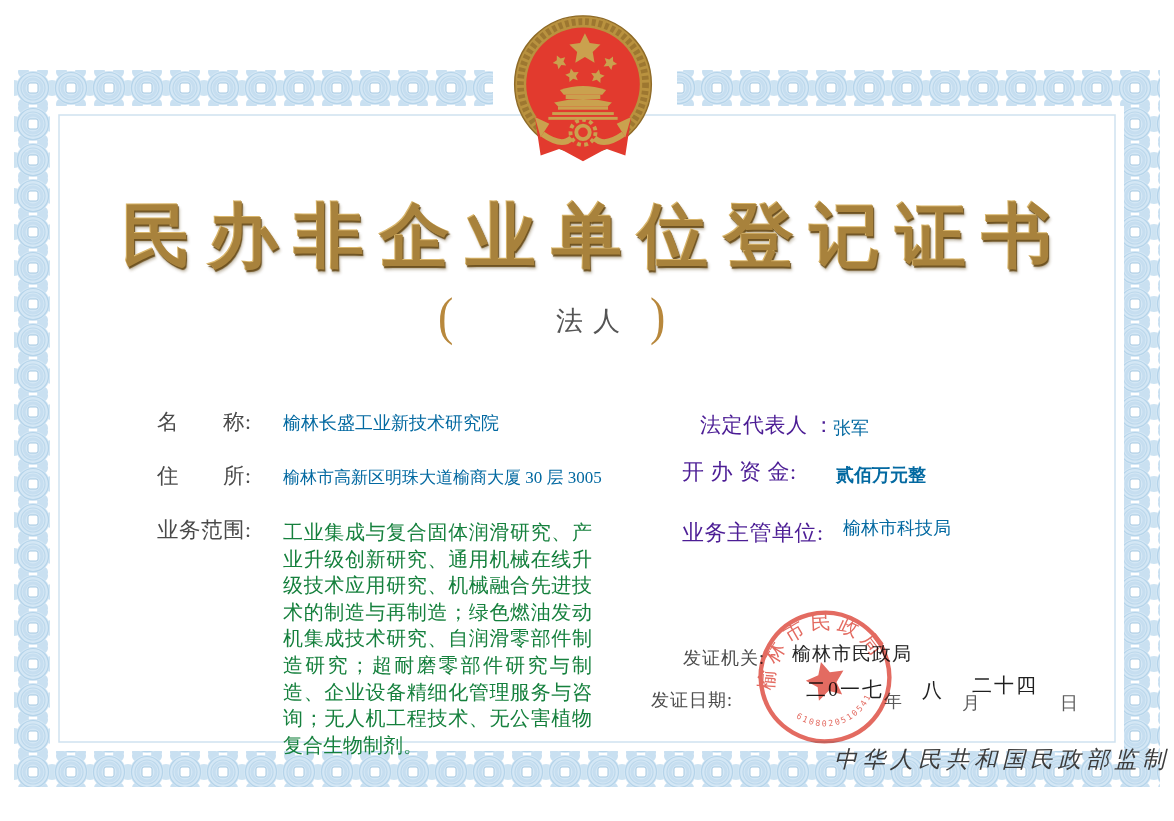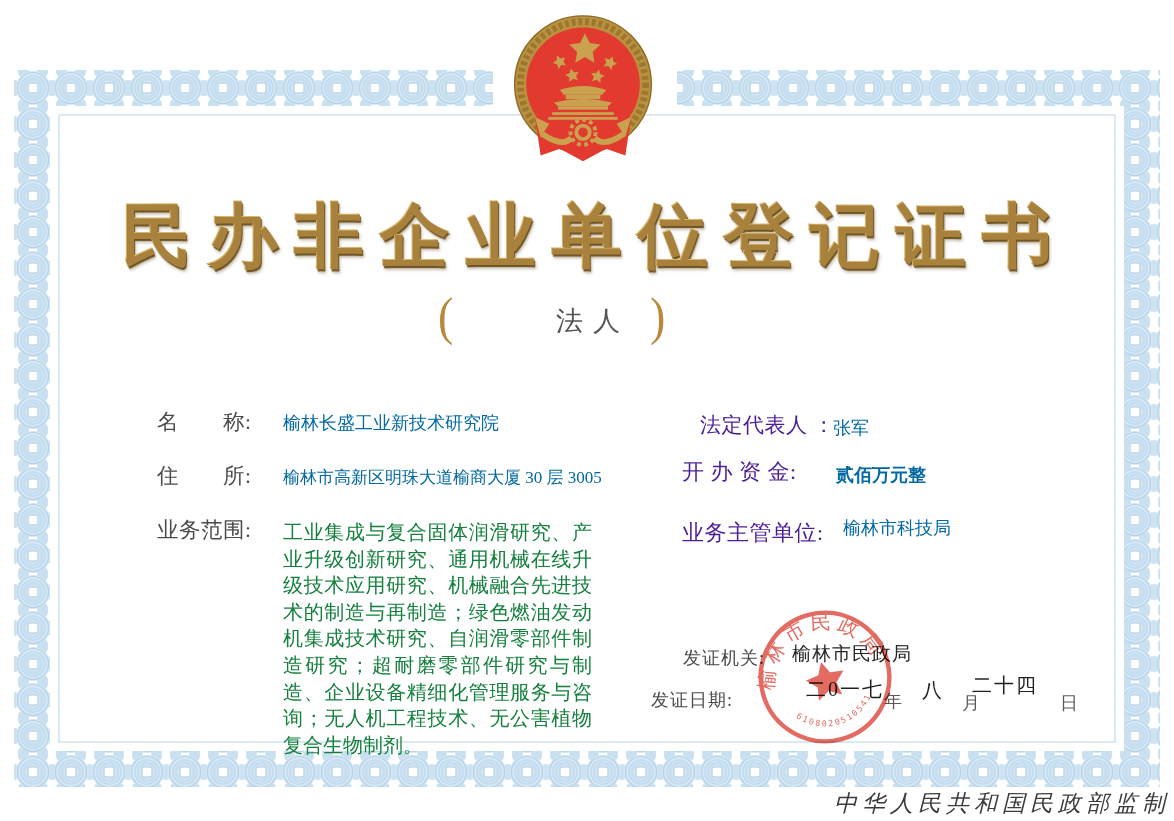"中华人民共和国民政部监制" .footer-note { top: 788px -> 744px }
